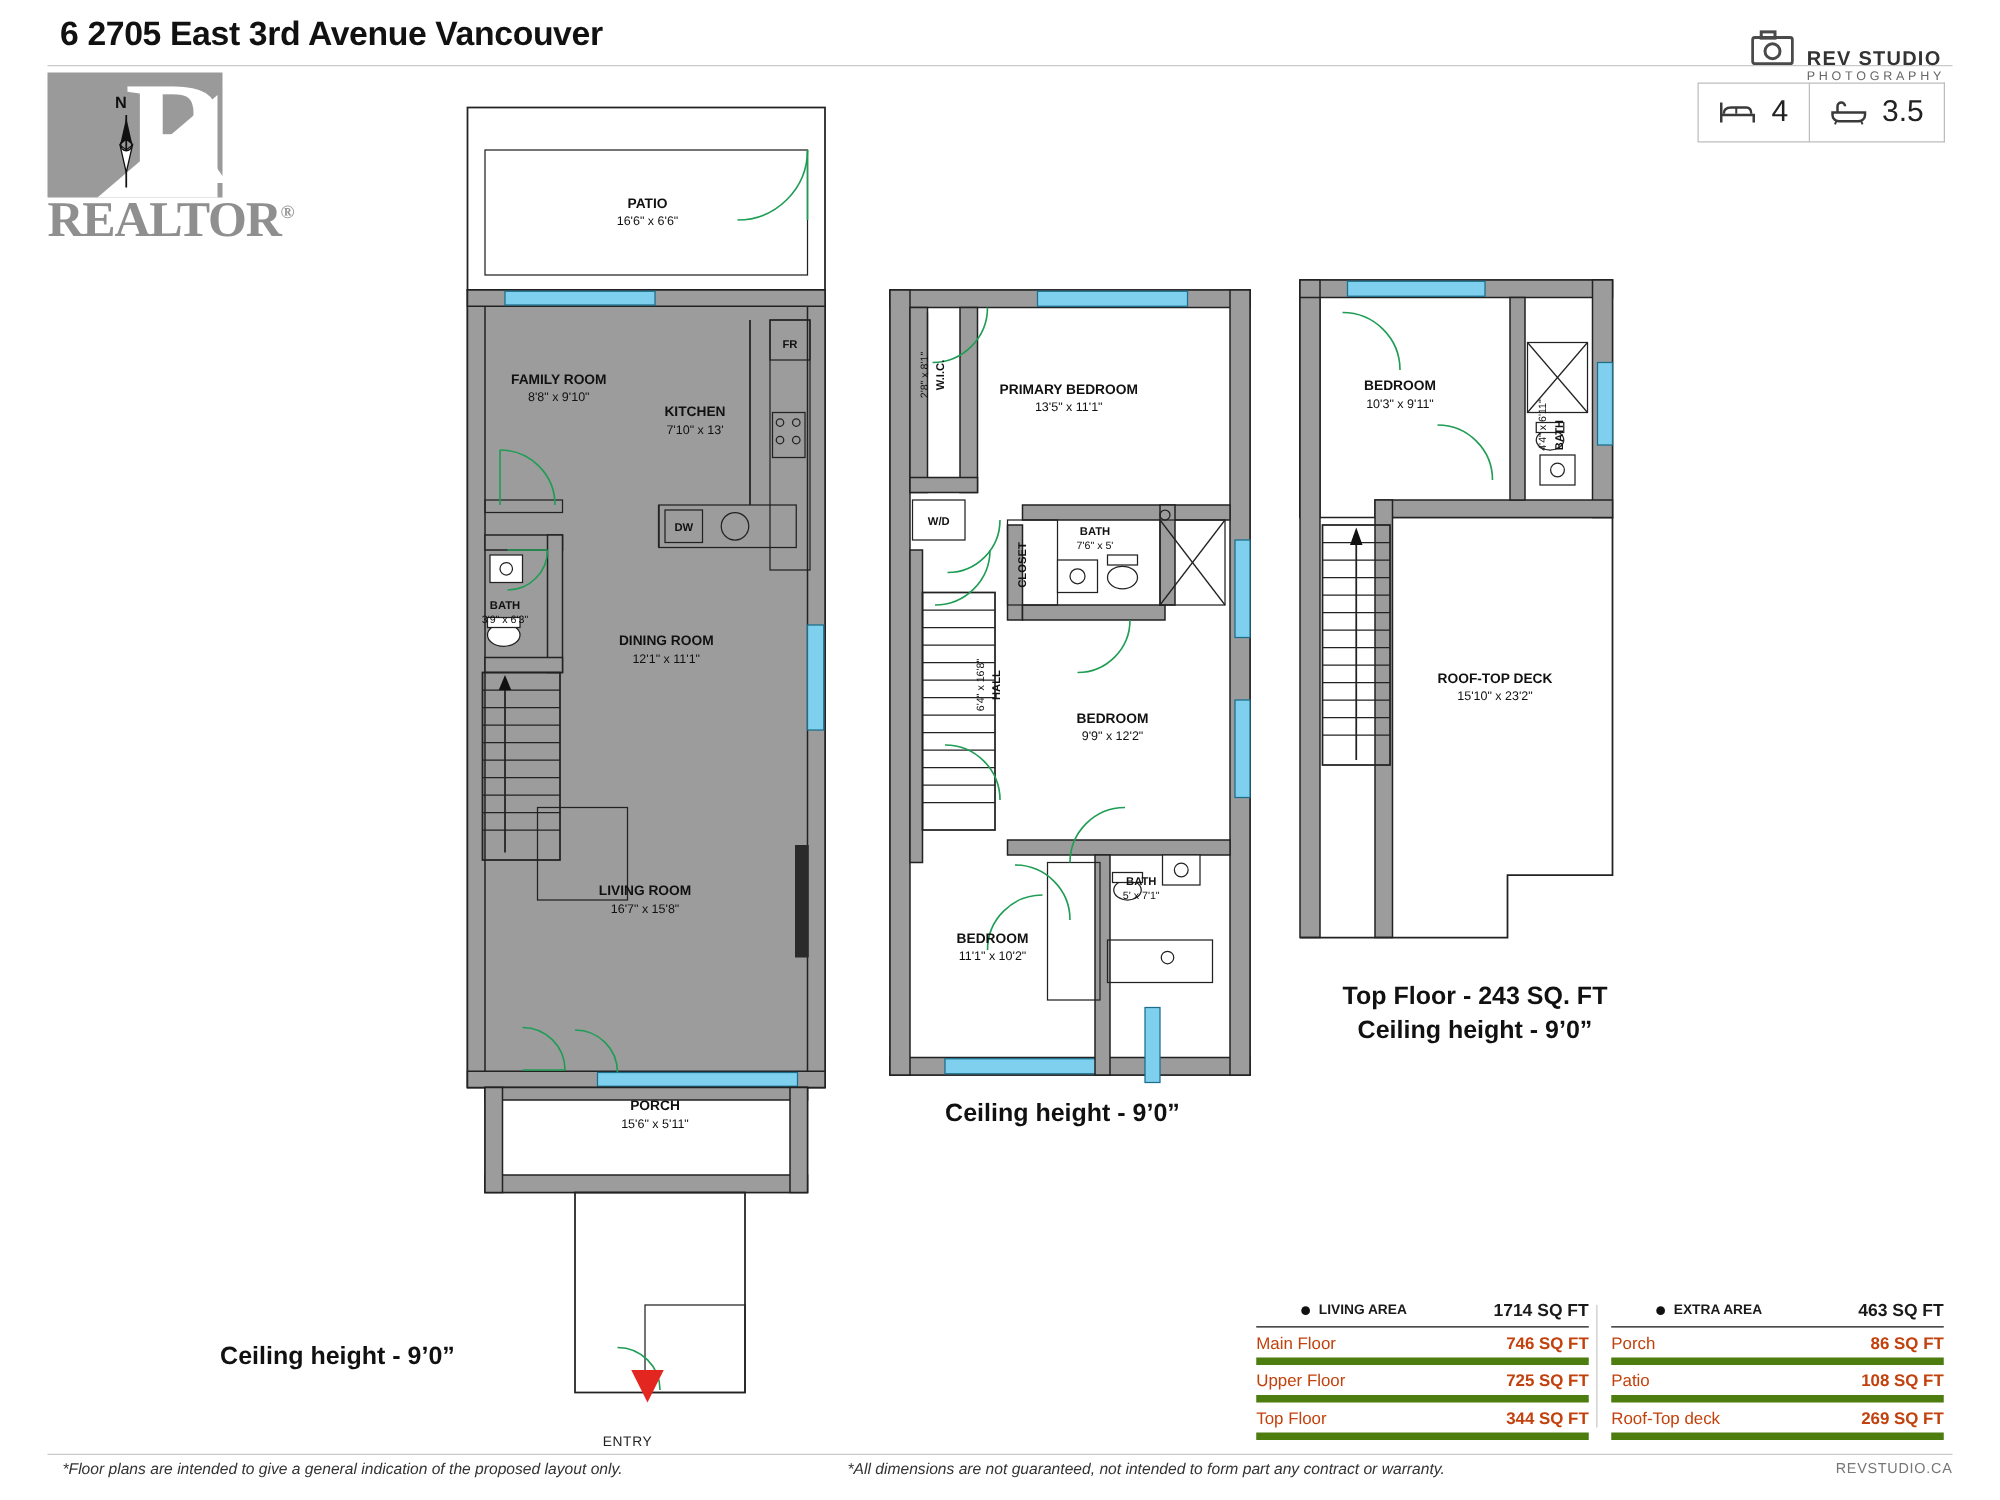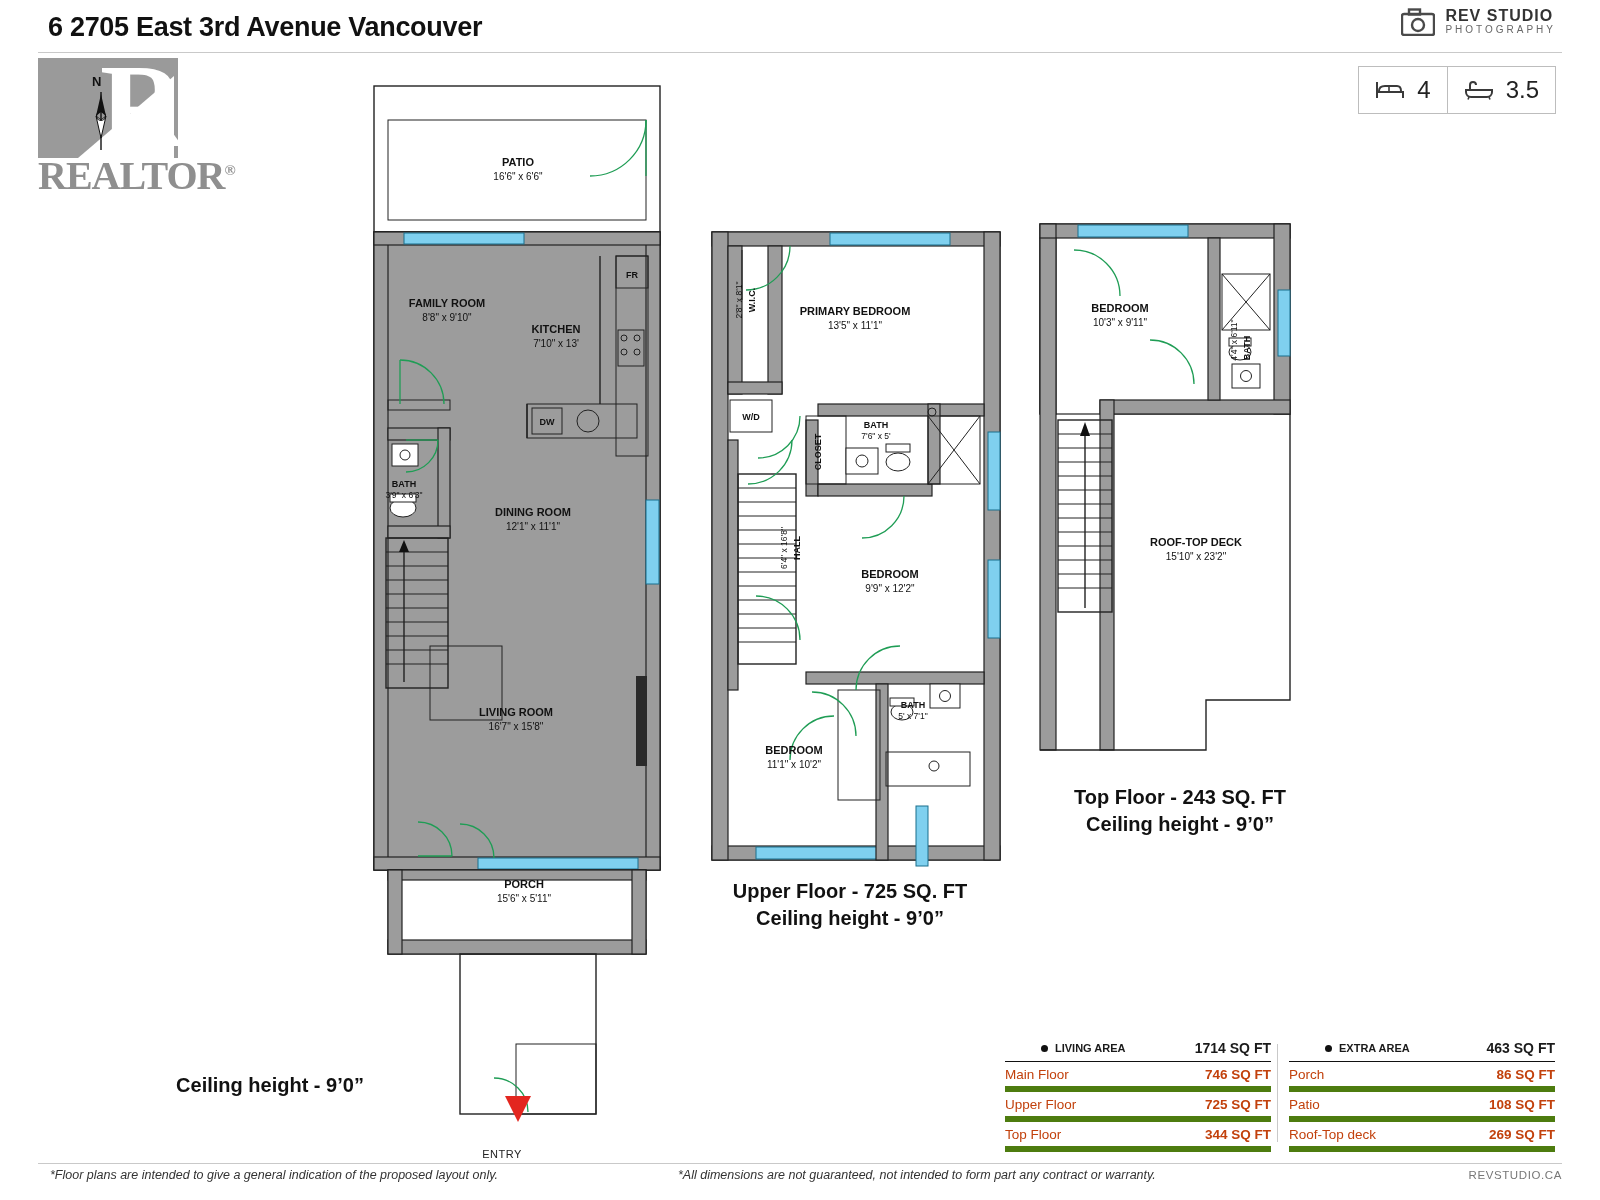"REV STUDIO" .rev-text { margin-top: none -> 32px }
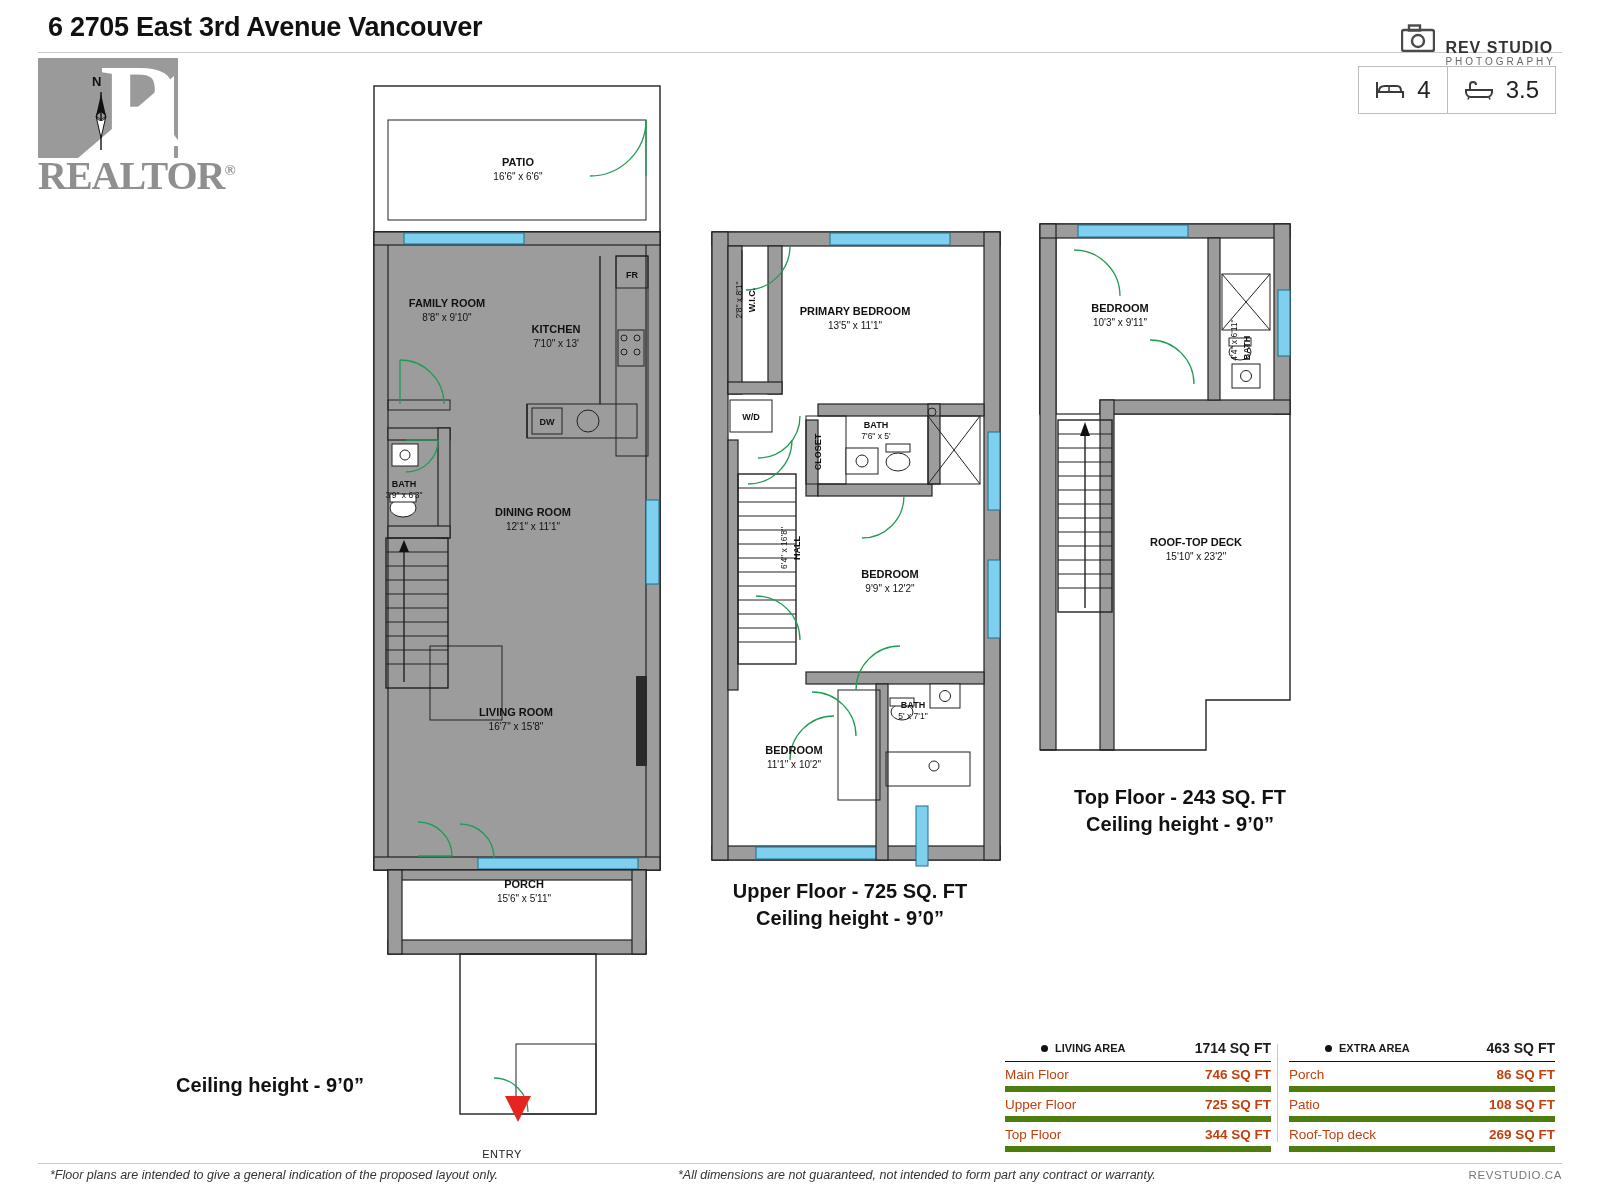"Upper Floor - 725 SQ." div { html: <div>Upper Floor - 725 SQ. FT</div> -> none }
